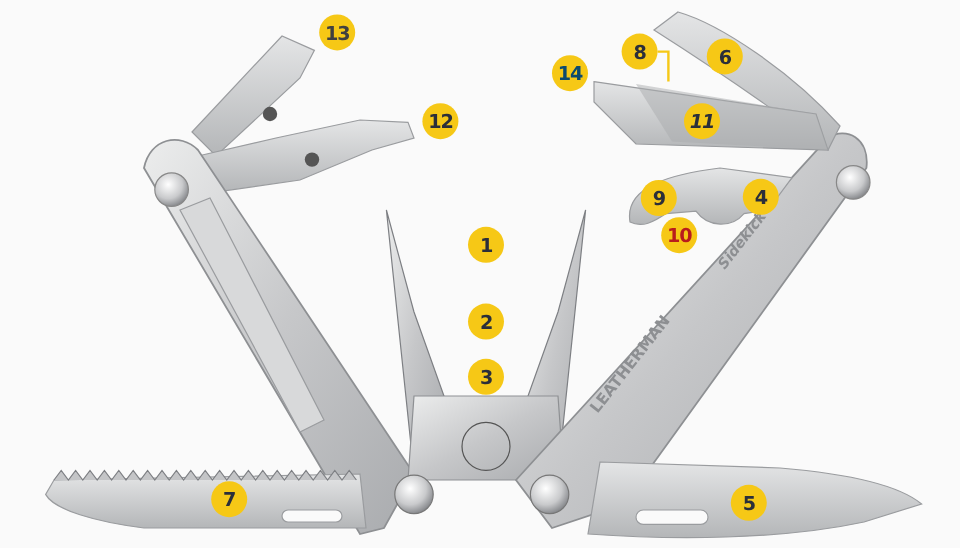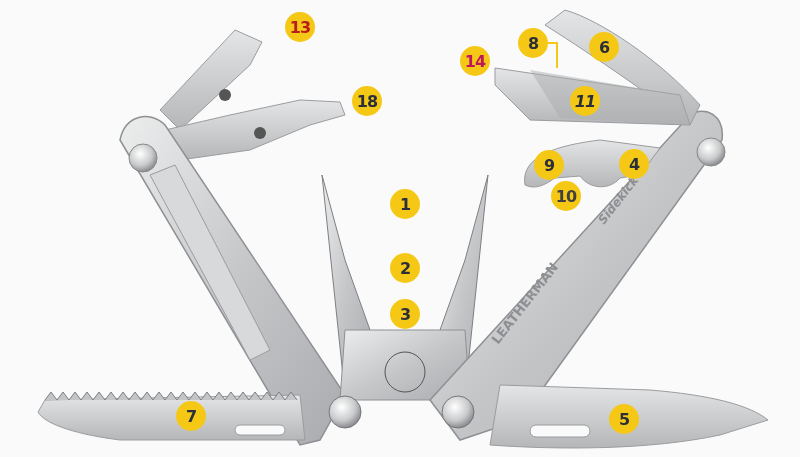"13" div.badge { color: #b91c1c -> #404040; left: 300px -> 281px }
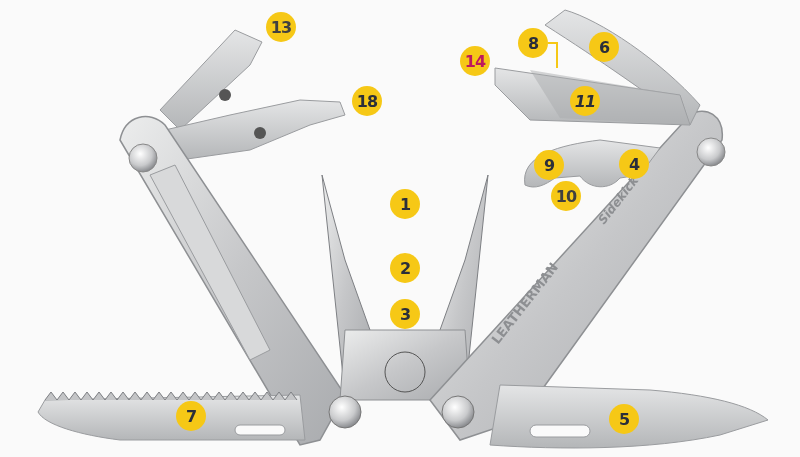"14" div.badge { color: #be185d -> #0c4a6e }
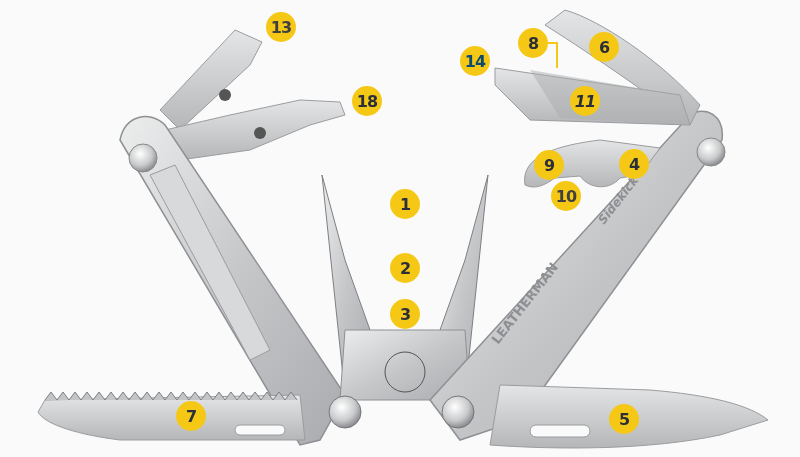"18" div.badge { text: 18 -> 12 }
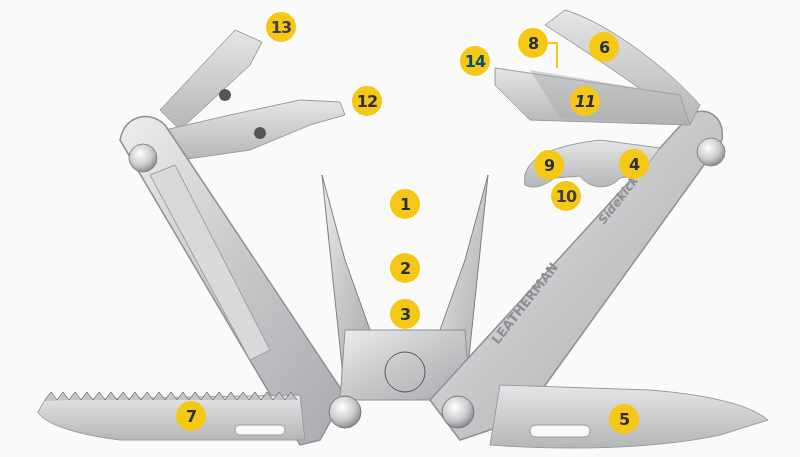"10" div.badge { color: #404040 -> #b91c1c }
